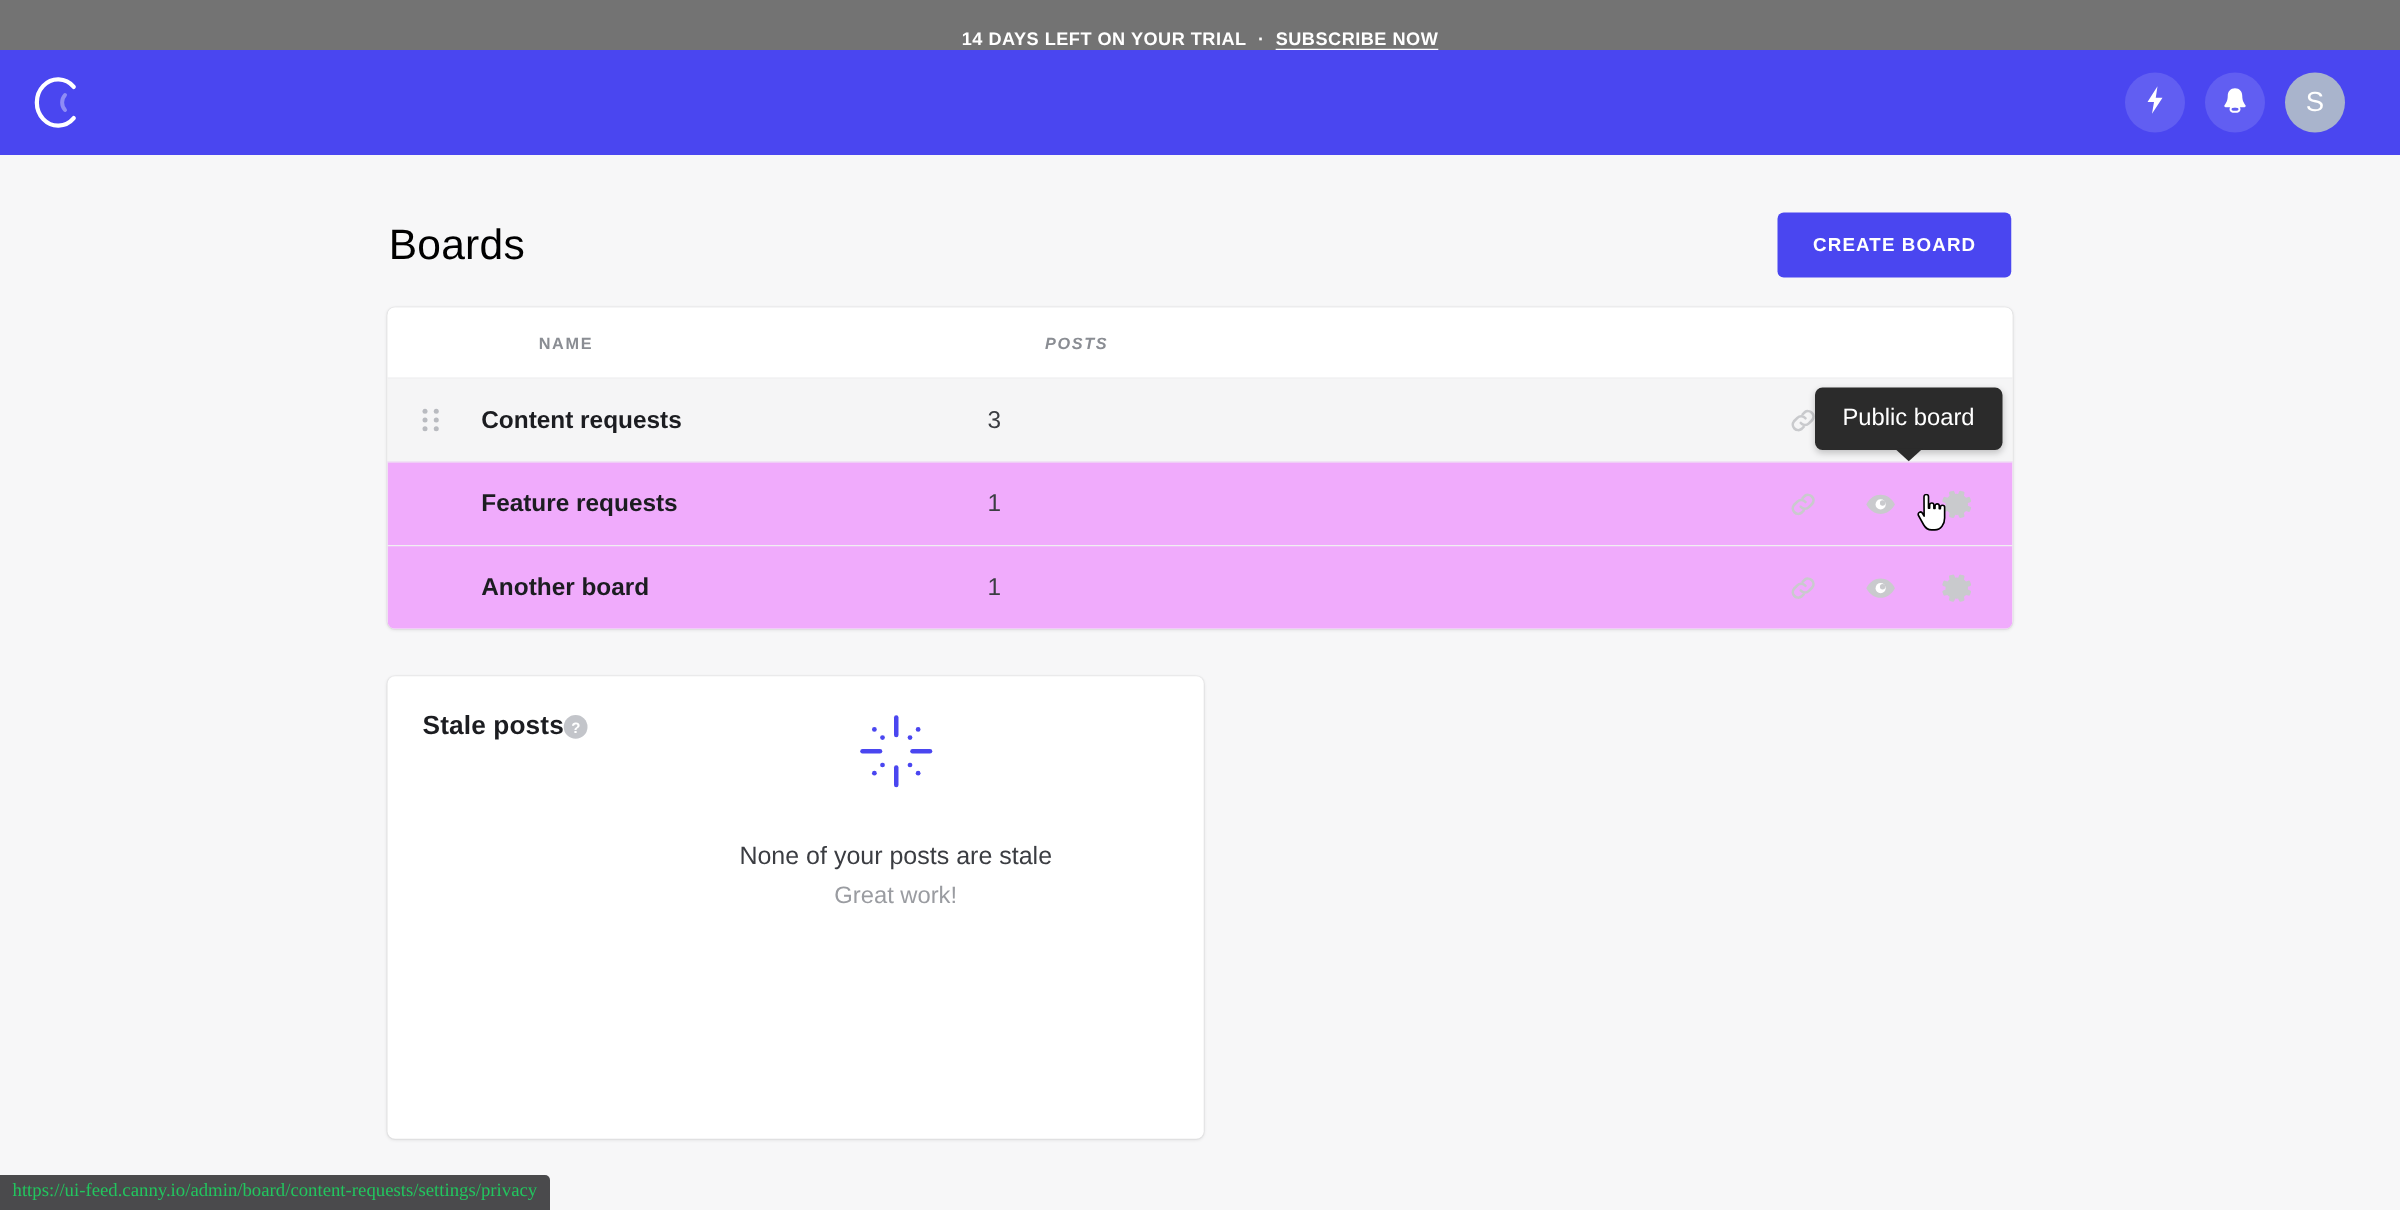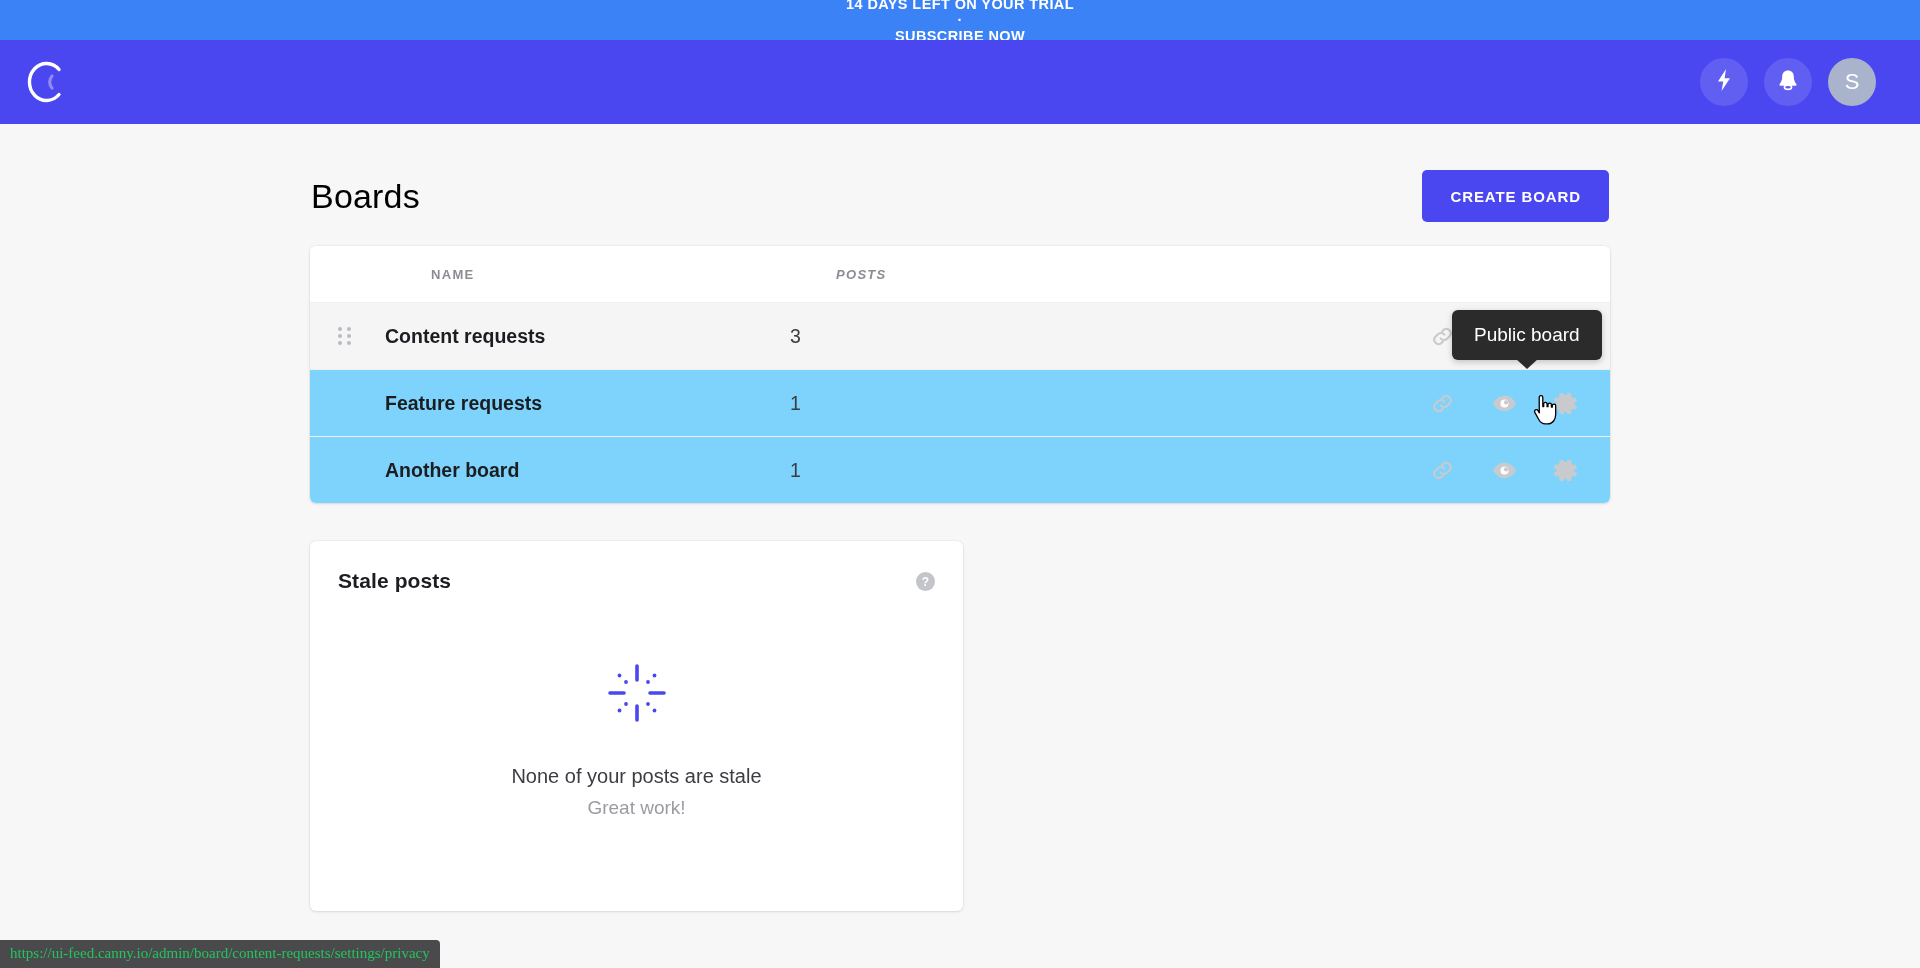"14 DAYS LEFT ON YOUR" .trial-banner { align-items: center -> flex-end; background: #3b82f6 -> #737373; flex-direction: column -> none }
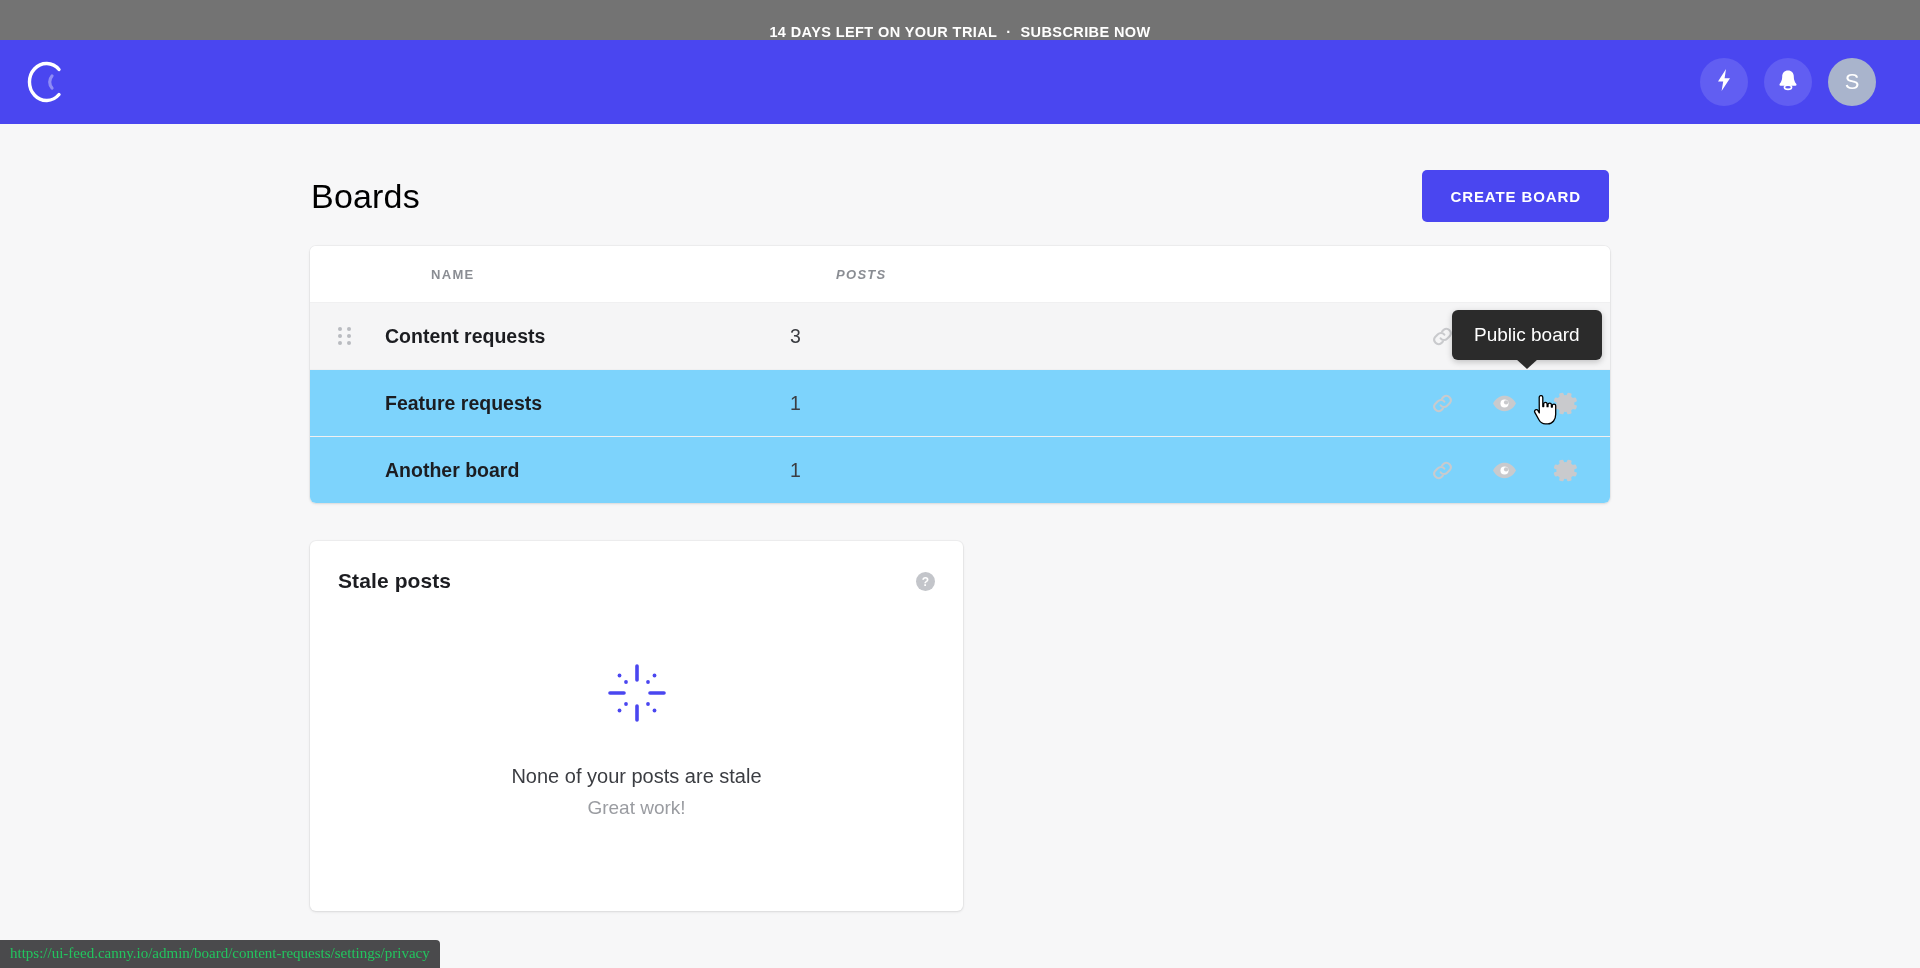"Feature requests" .table-row { background: #7dd3fc -> #f0abfc }
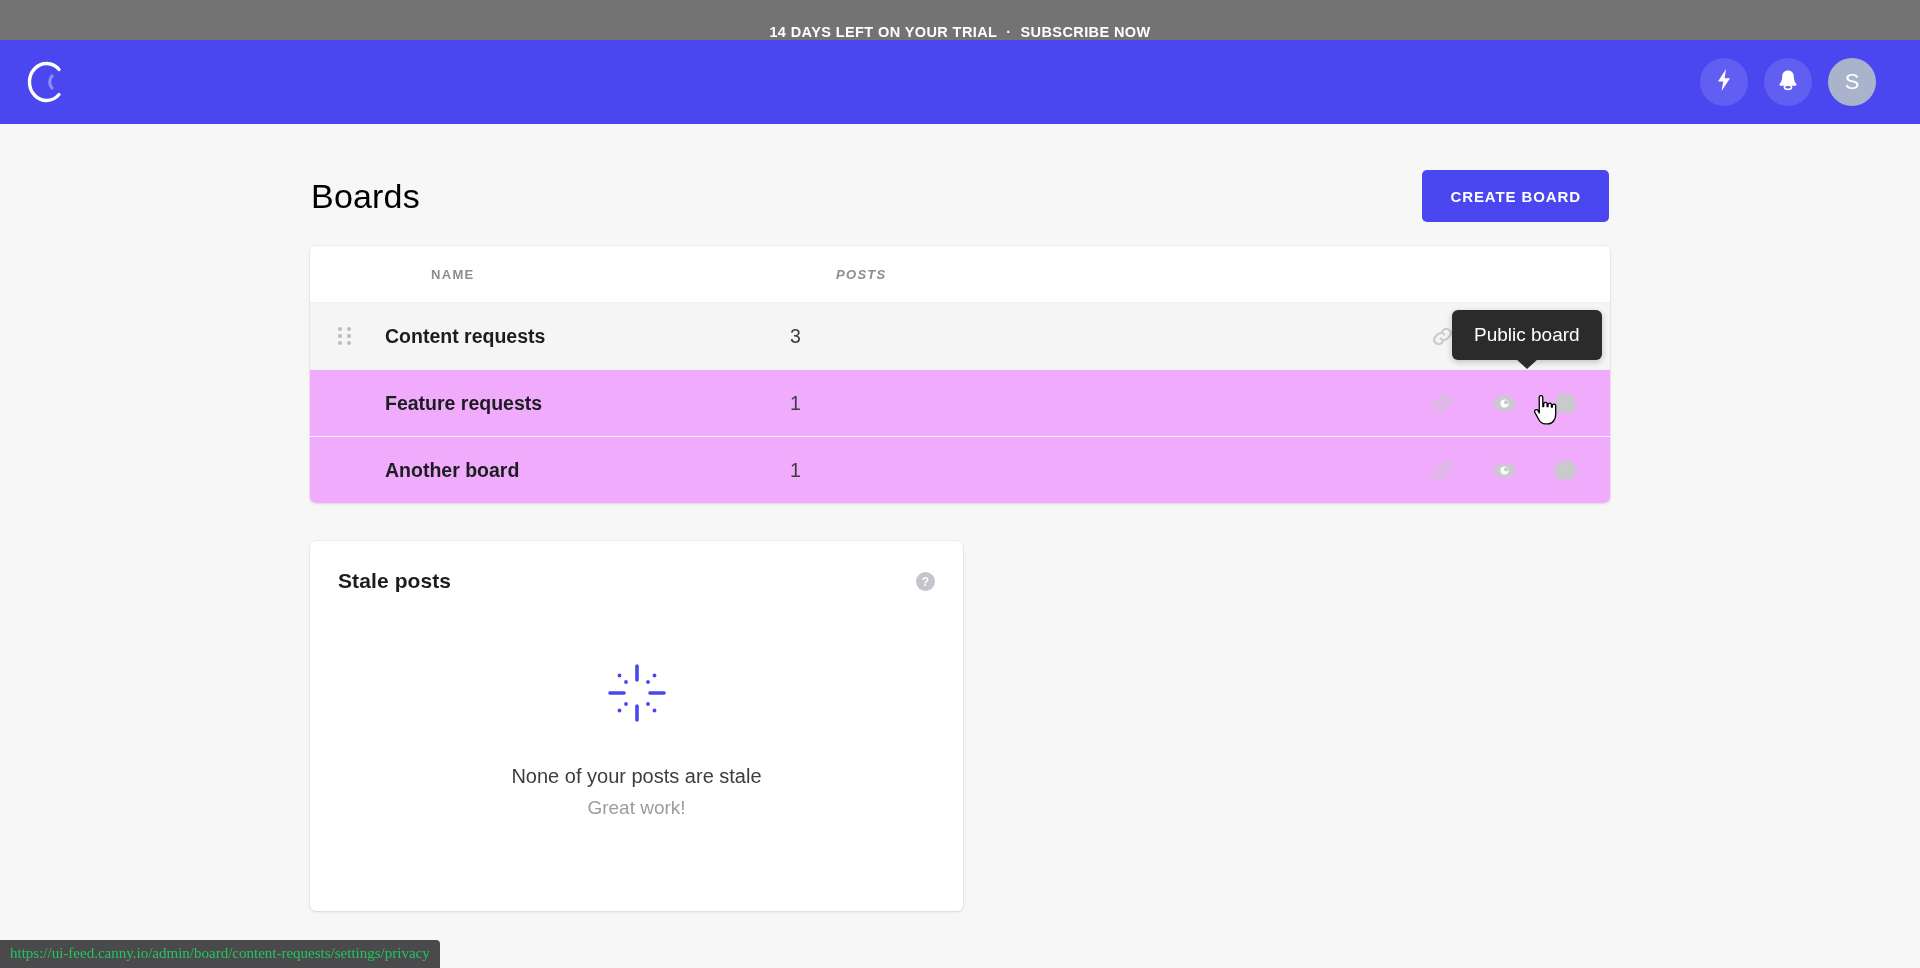"Stale posts" .stale-card { flex-direction: column -> row }
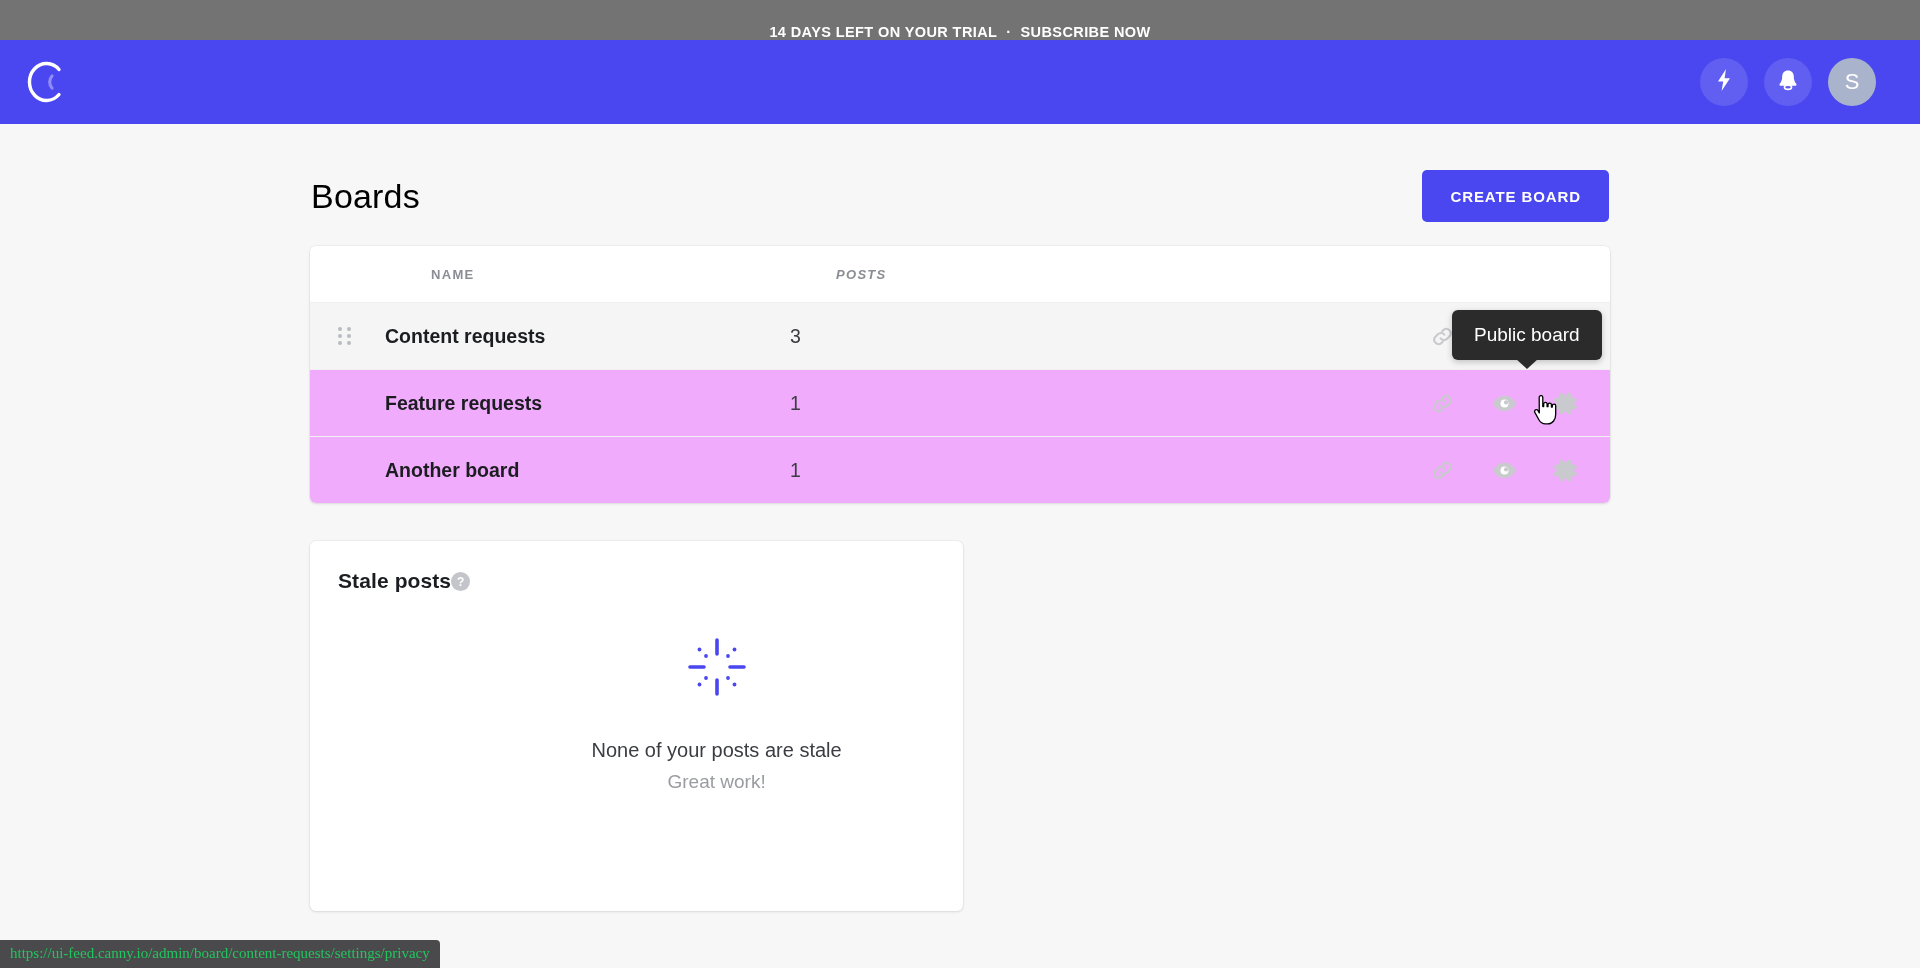"None of your posts are" .stale-body { justify-content: center -> none }
